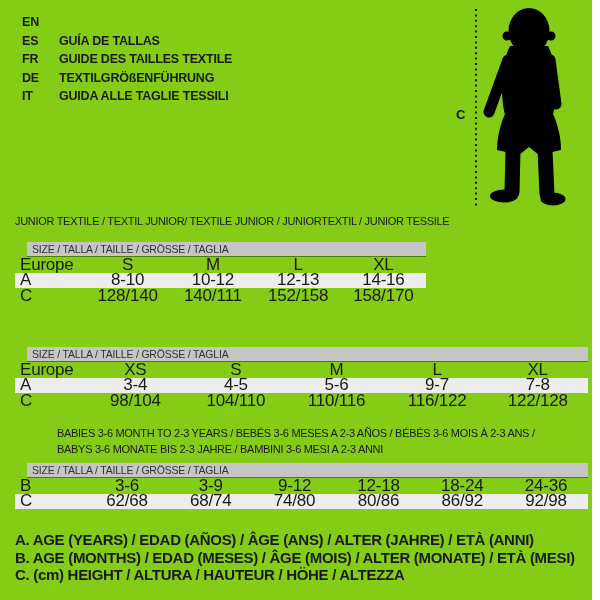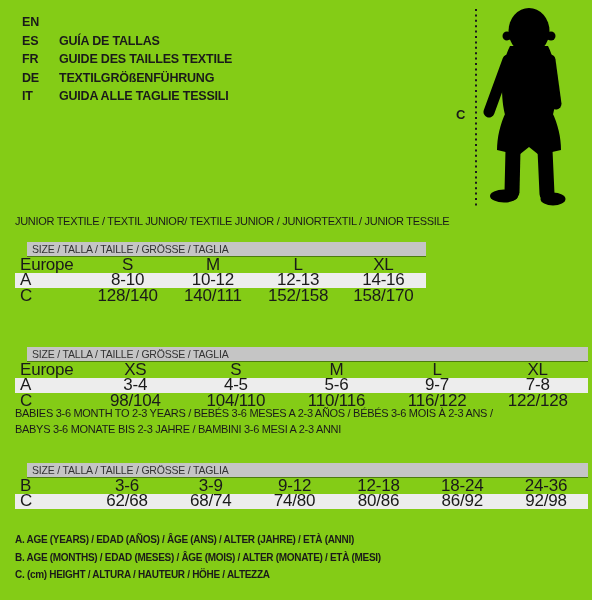"BABIES 3-6 MONTH TO 2-3" div.title { margin-left: none -> 42px; top: 405px -> 425px }
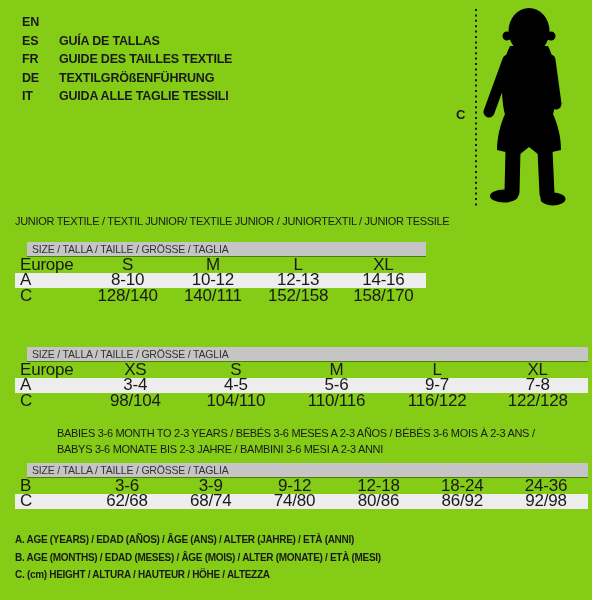"A. AGE (YEARS) / EDAD" .foot { font-size: 10px -> 15px }
